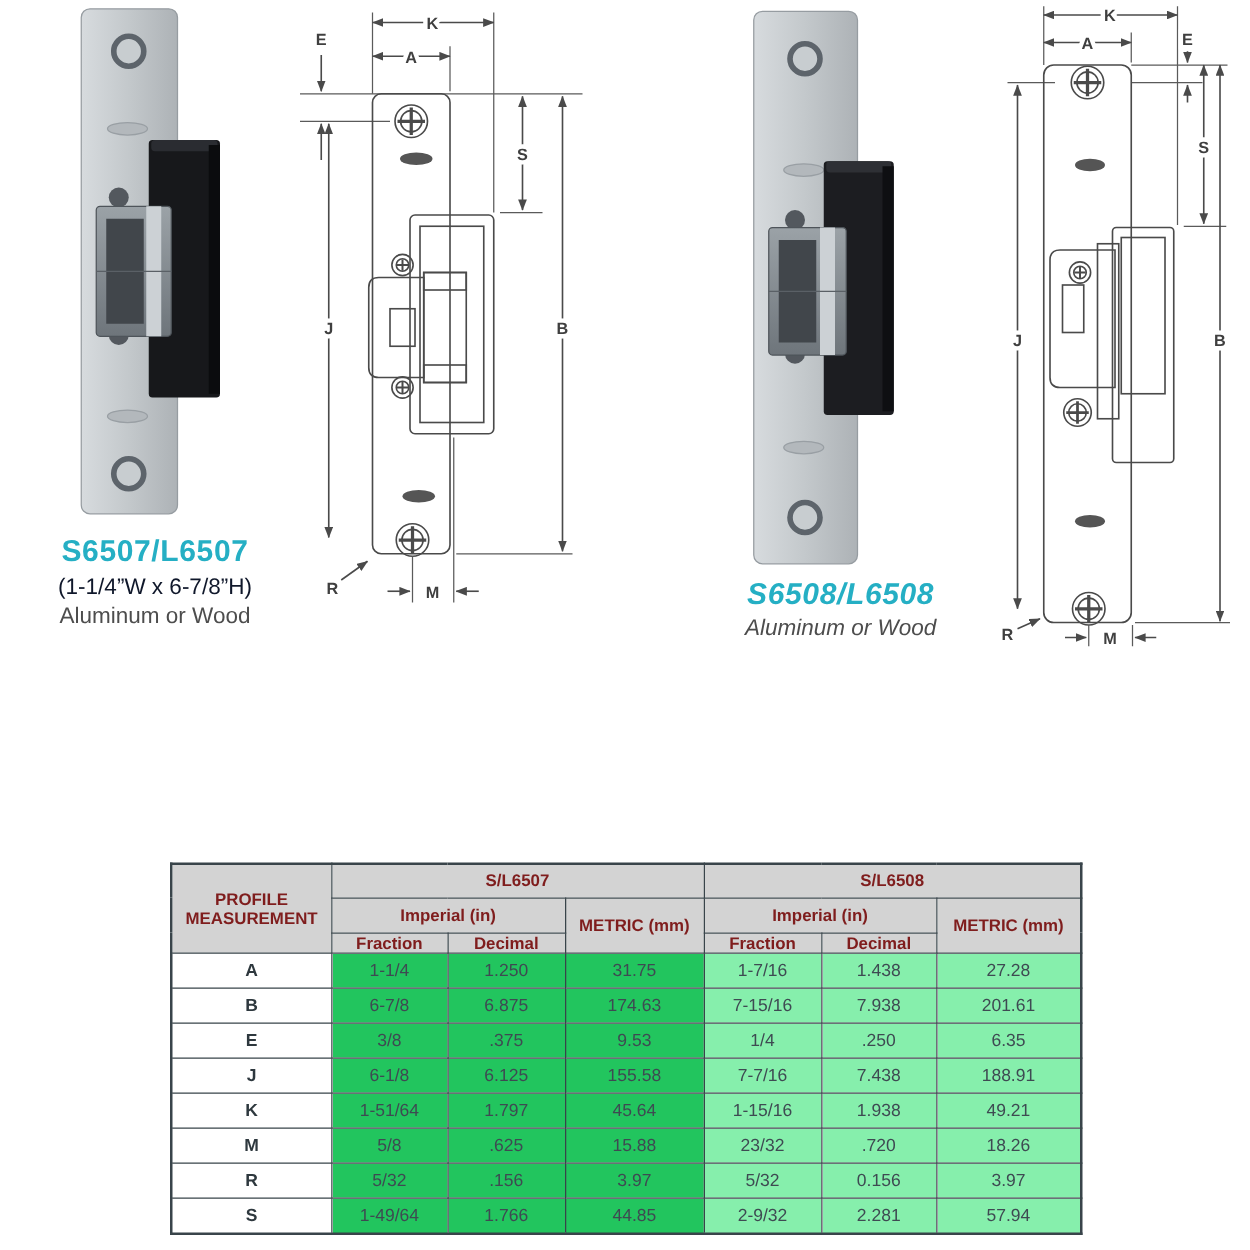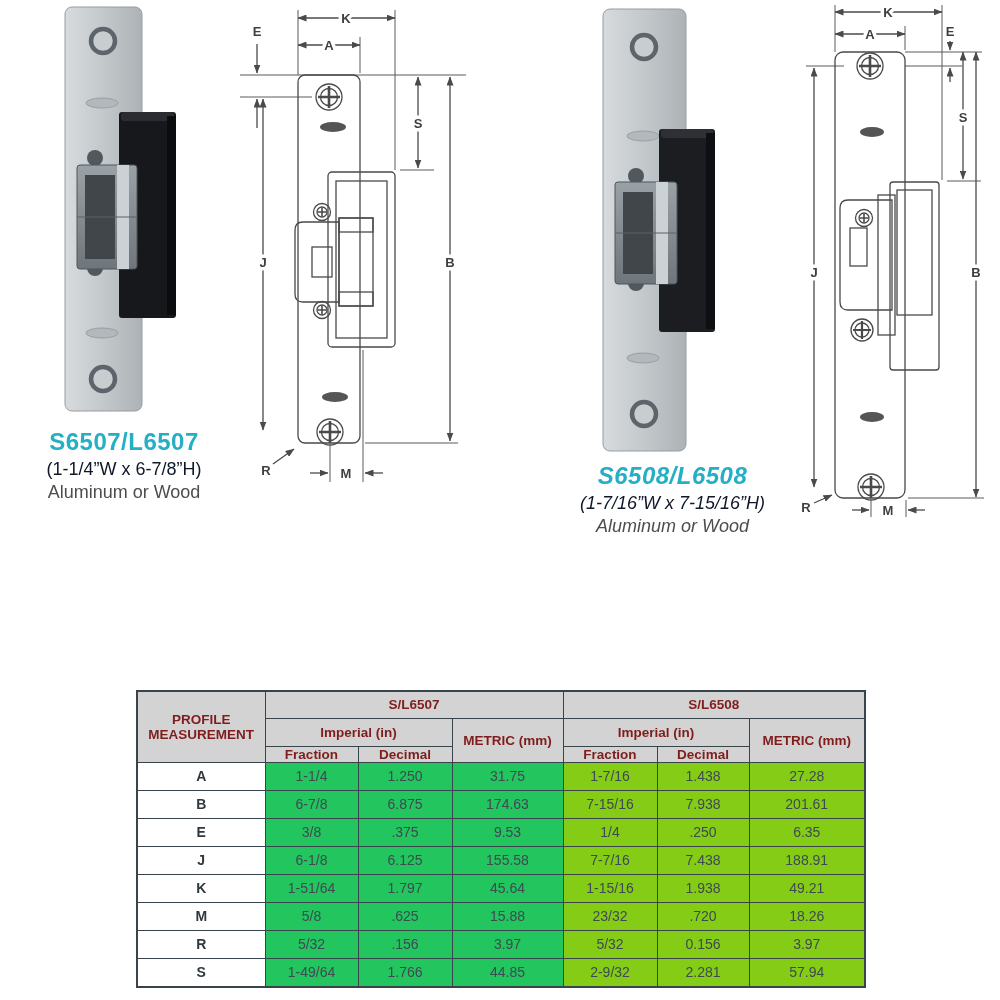"(1-7/16”W x 7-15/16”H)" div.size { html: <div>(1-7/16”W x 7-15/16”H)</div> -> none }
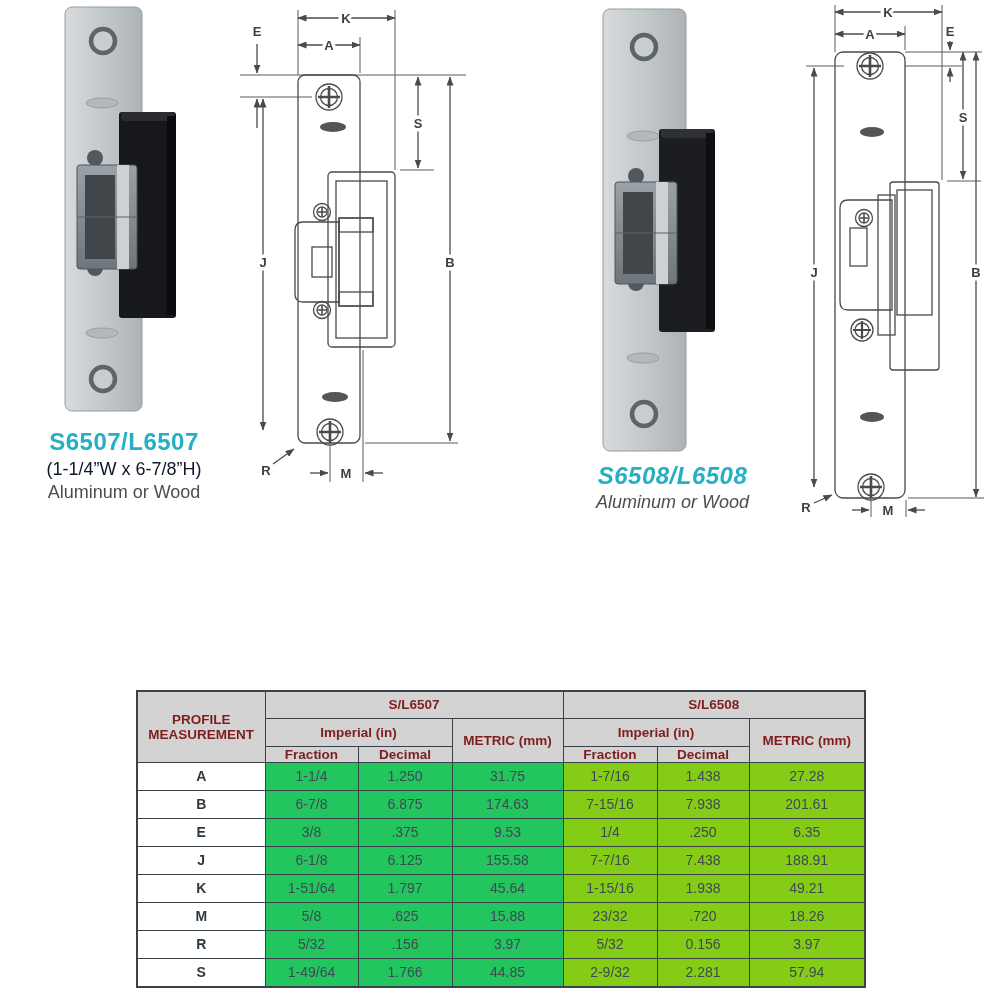"1-7/16" td.m2 { background: #84cc16 -> #86efac }
